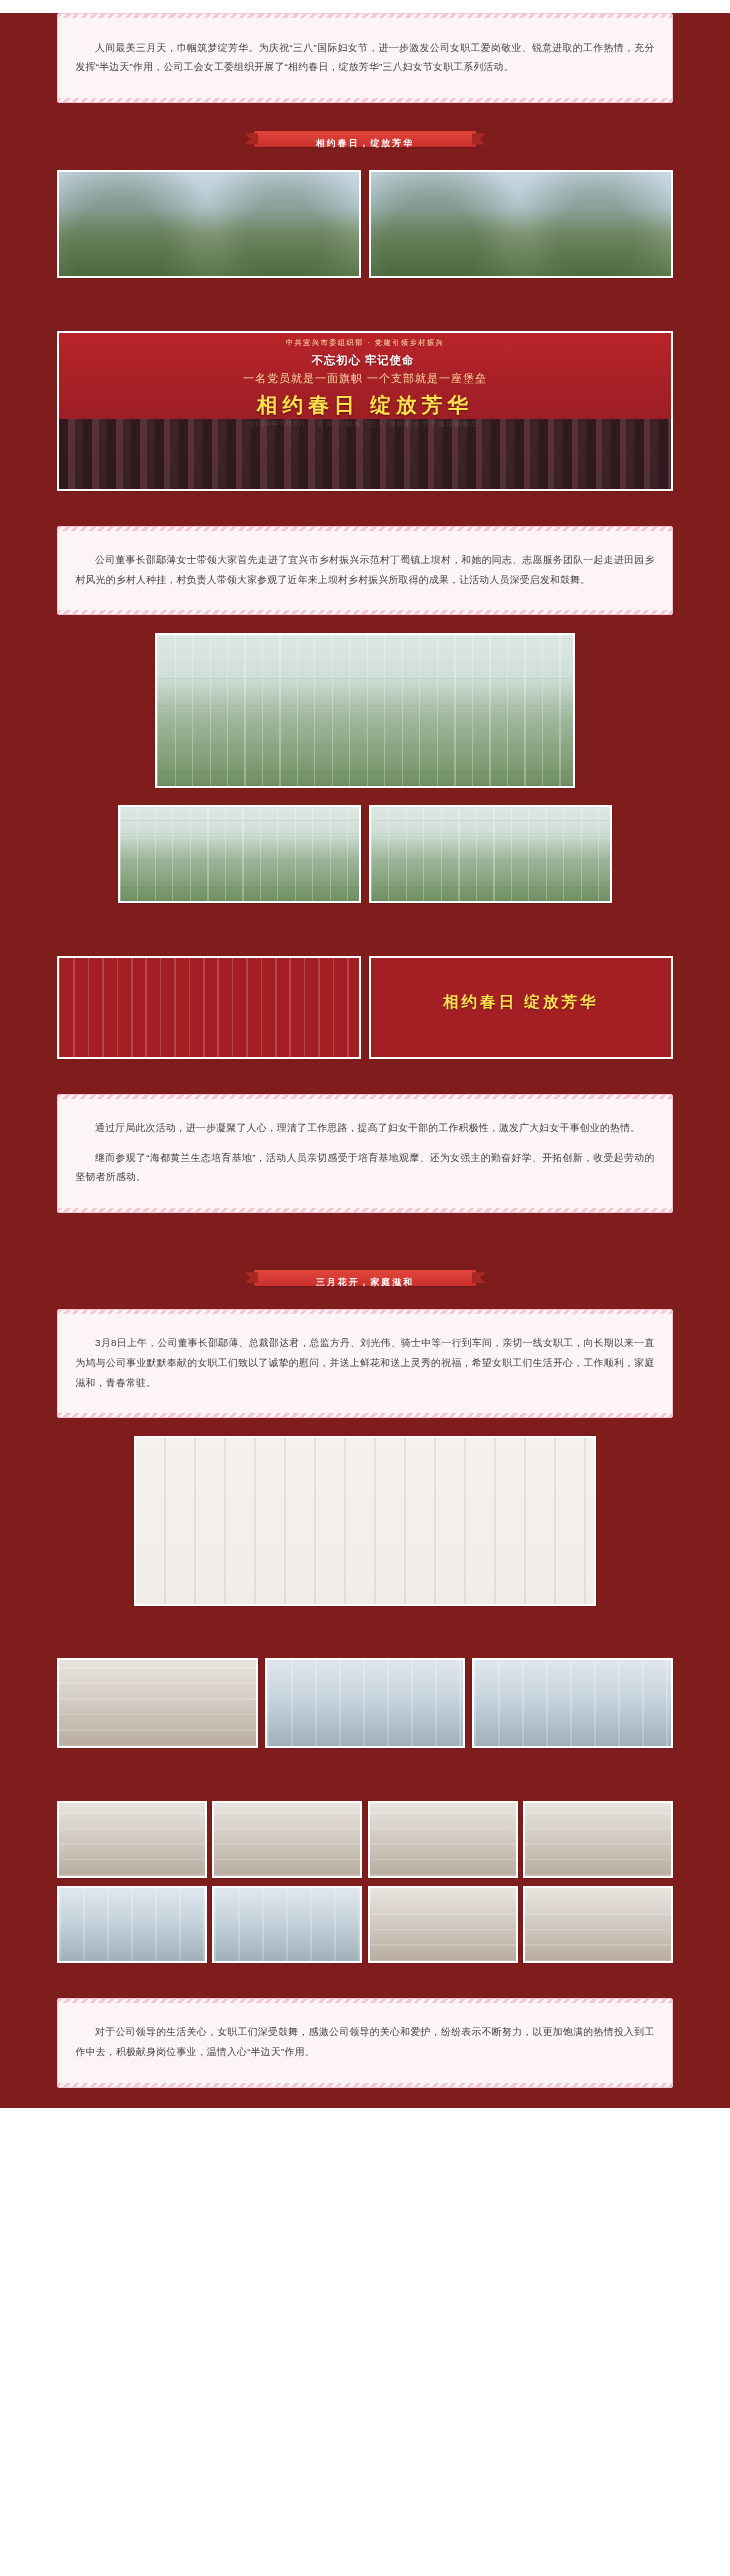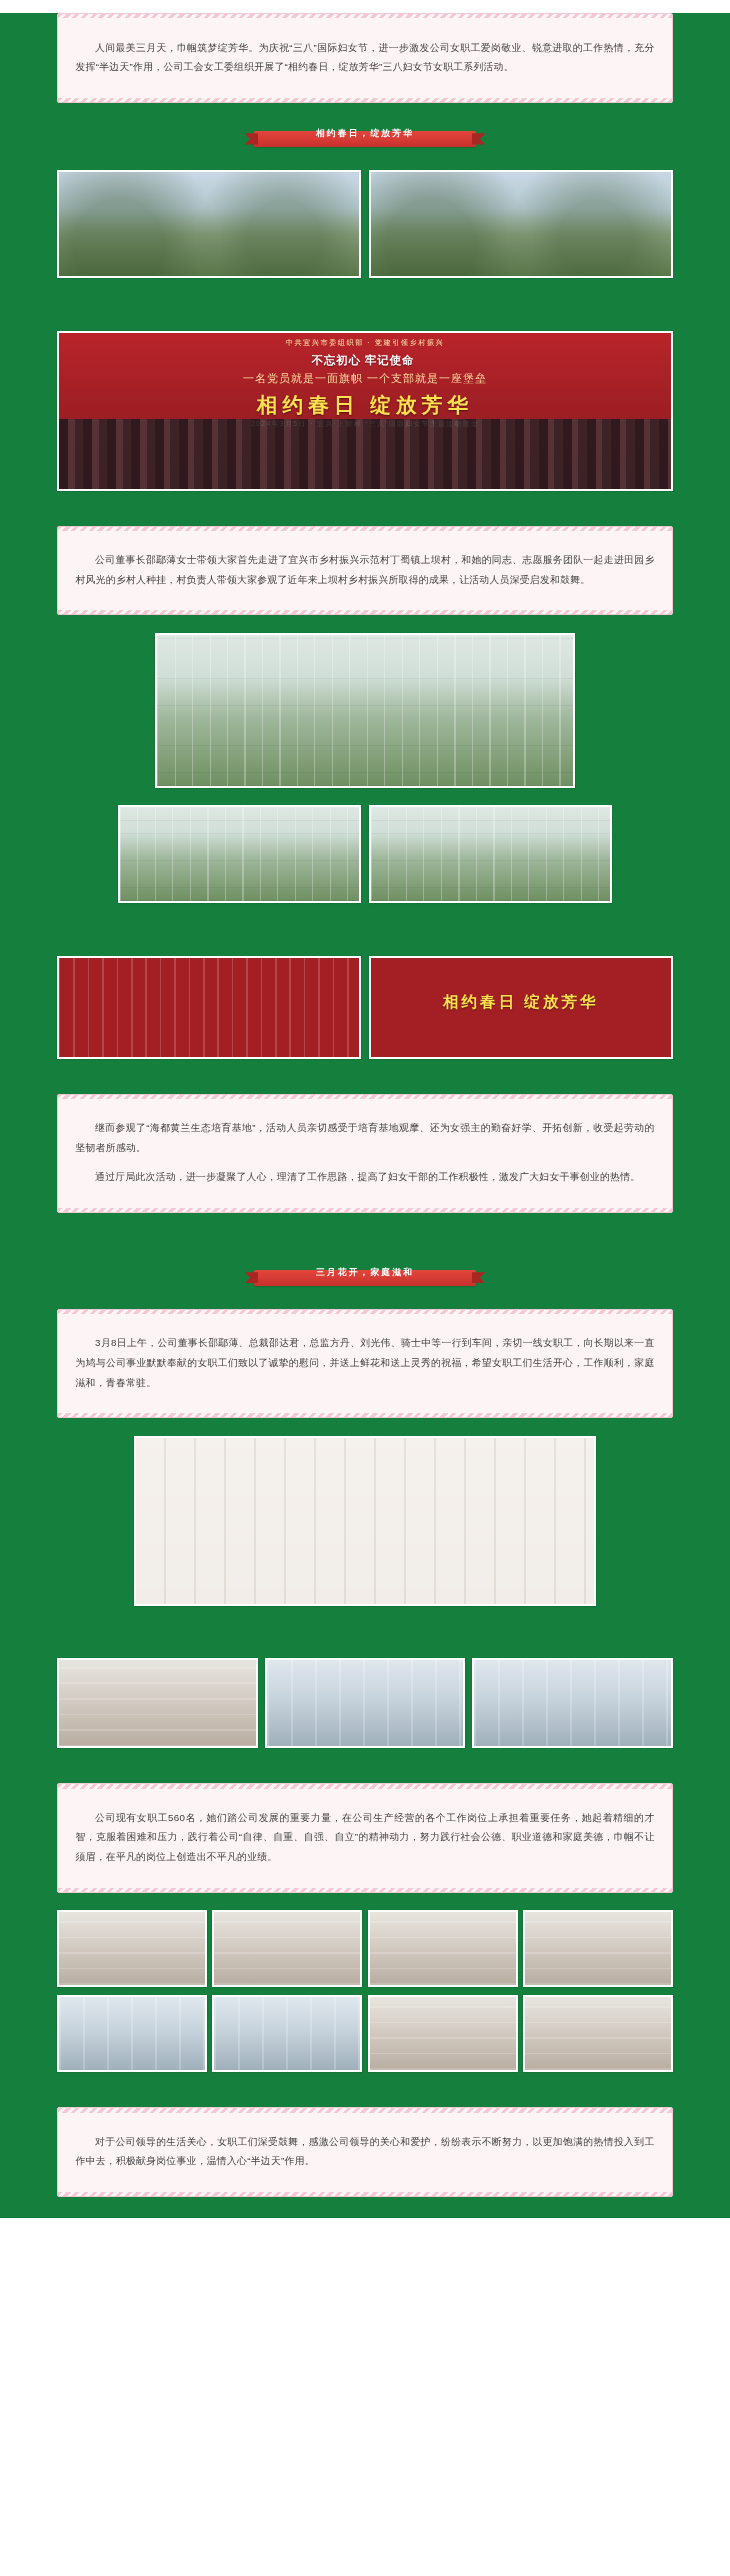"人间最美三月天，巾帼筑梦绽芳华。为庆祝“三八”国际妇女节，进一步激发公司女职工爱" .page { background: #15803d -> #7f1d1d }
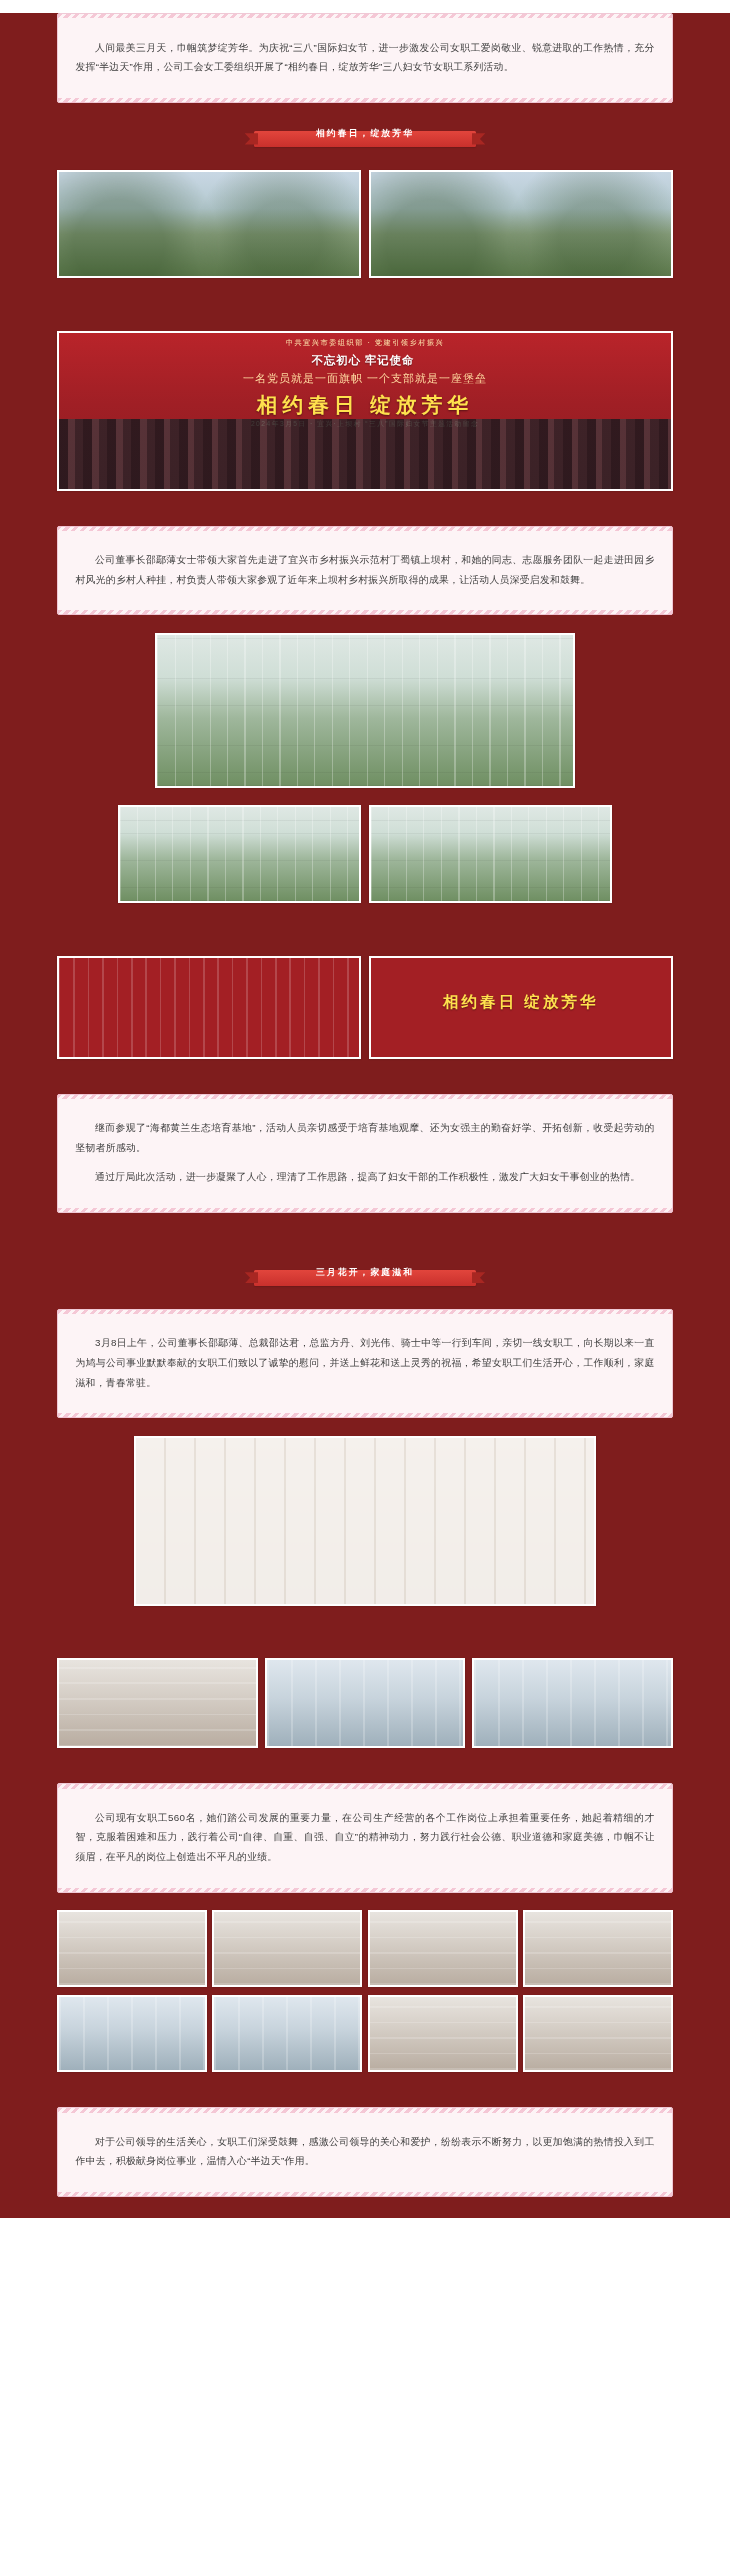"相约春日，绽放芳华" .banner { align-items: flex-start -> flex-end }
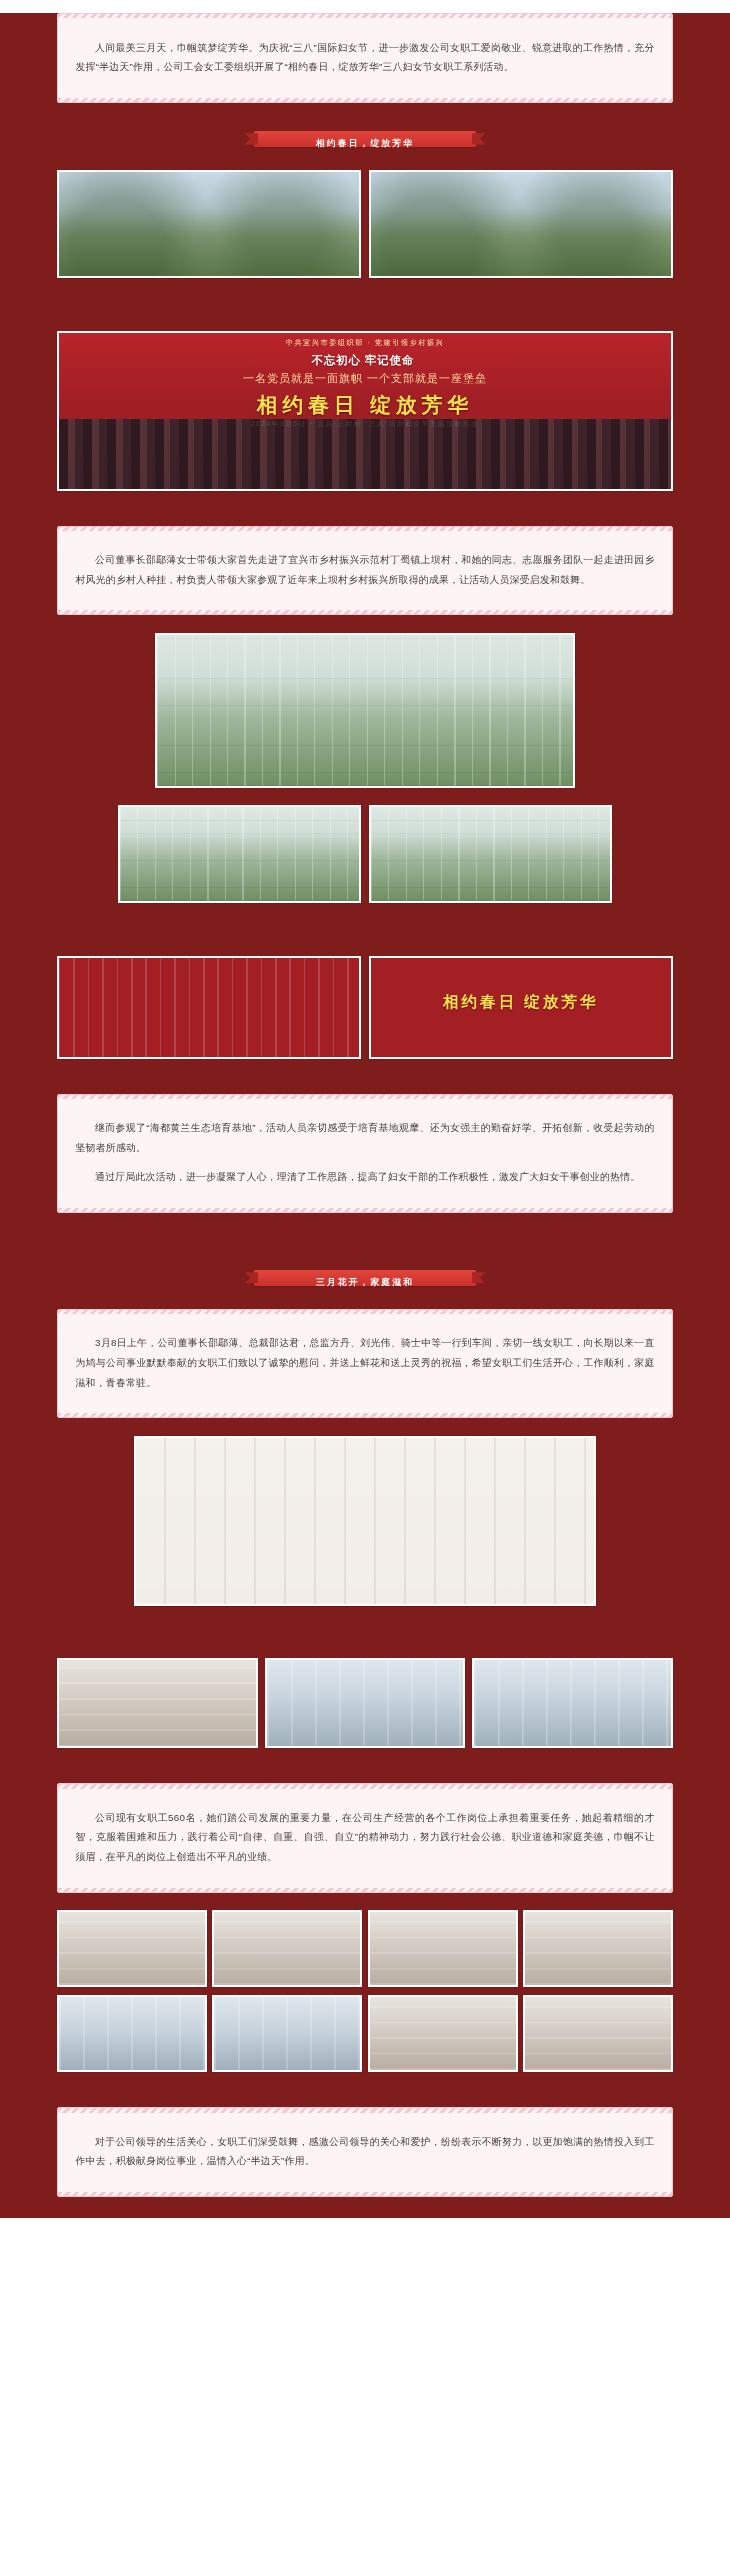"继而参观了“海都黄兰生态培育基地”，活动人员亲切感受于培育基地观摩、还为女强主的" p.body-text { order: before "通过厅局此次活动，进一步凝聚了人心，理清了工作思路，提高了妇女干部的工作积极性，" -> after "通过厅局此次活动，进一步凝聚了人心，理清了工作思路，提高了妇女干部的工作积极性，" }
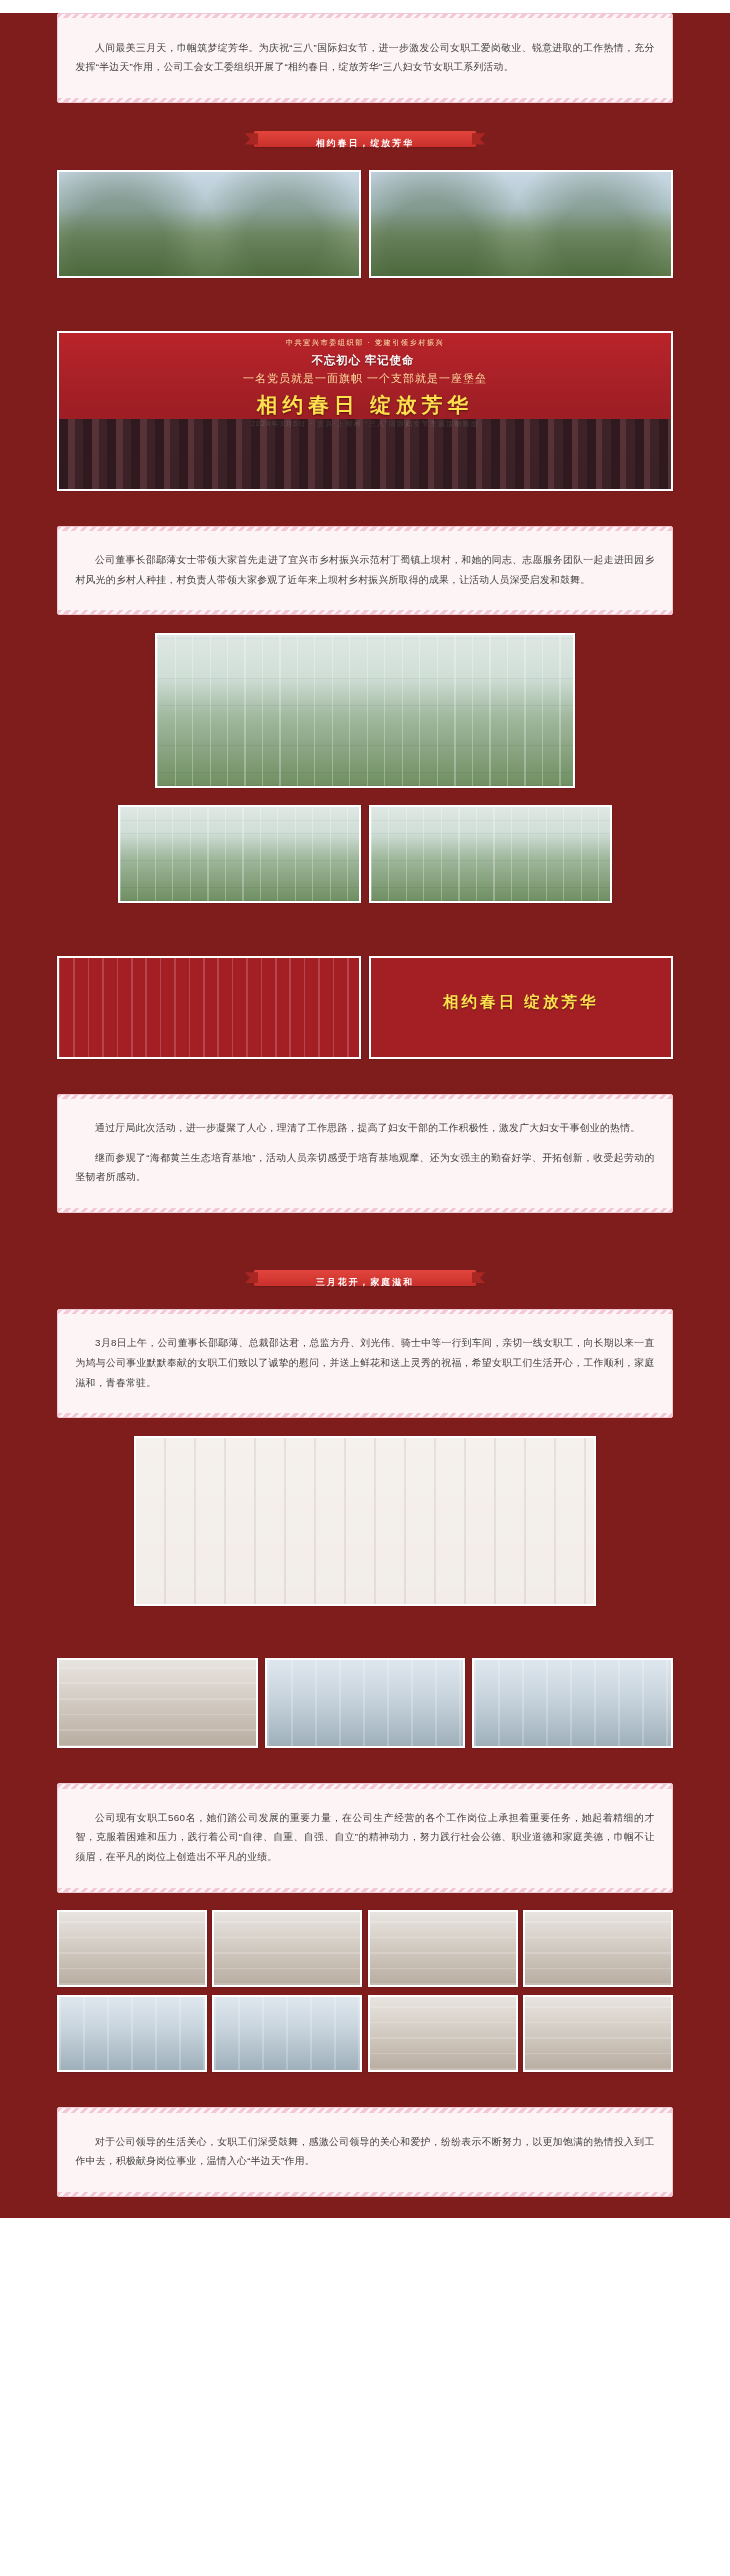"公司现有女职工560名，她们踏公司发展的重要力量，在公司生产经营的各个工作岗位上" div.text-card { html: <div> <p>公司现有女职工560名，她们踏公司发展的重要力量，在公司生产经营的各个工作岗位上承担着重要任务，她起着精细的才智，克服着困难和压力，践行着公司“自律、自重、自强、自立”的精神动力，努力践行社会公德、职业道德和家庭美德，巾帼不让须眉，在平凡的岗位上创造出不平凡的业绩。</p> </div> -> none }
